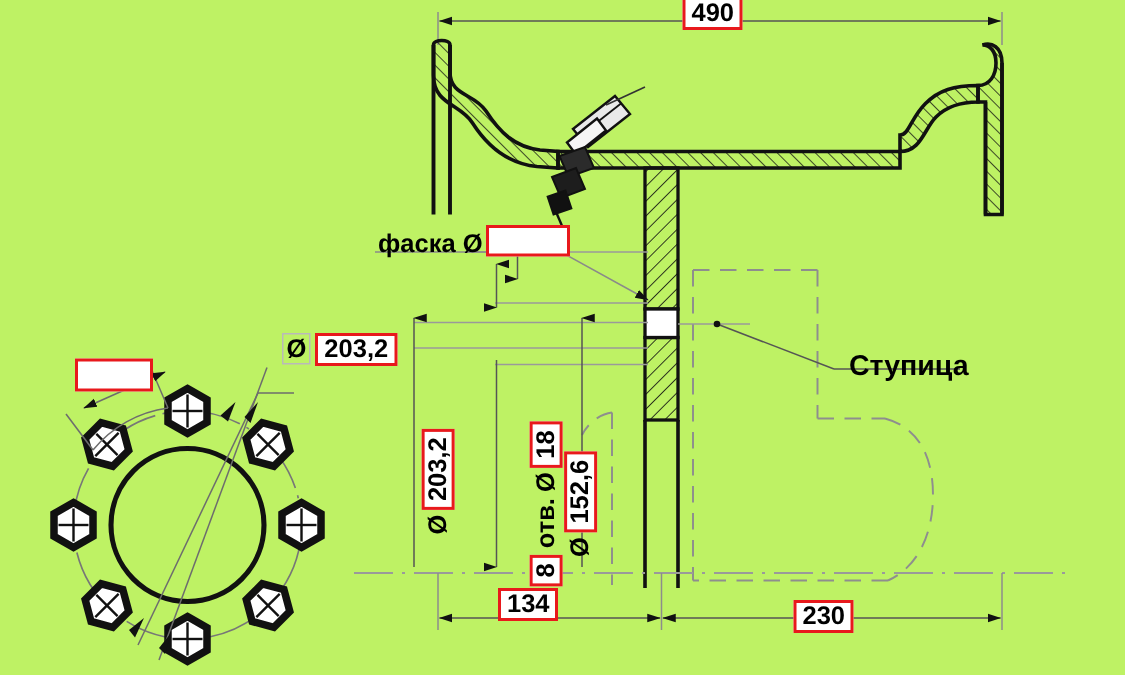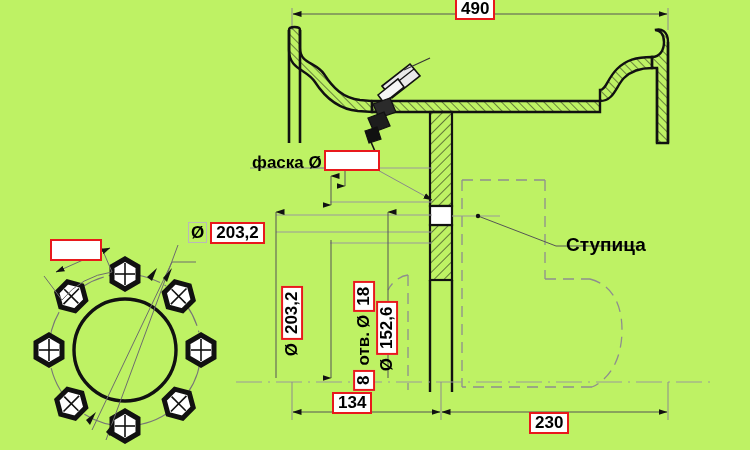"230" div.lbl { top: 412px -> 400px }
